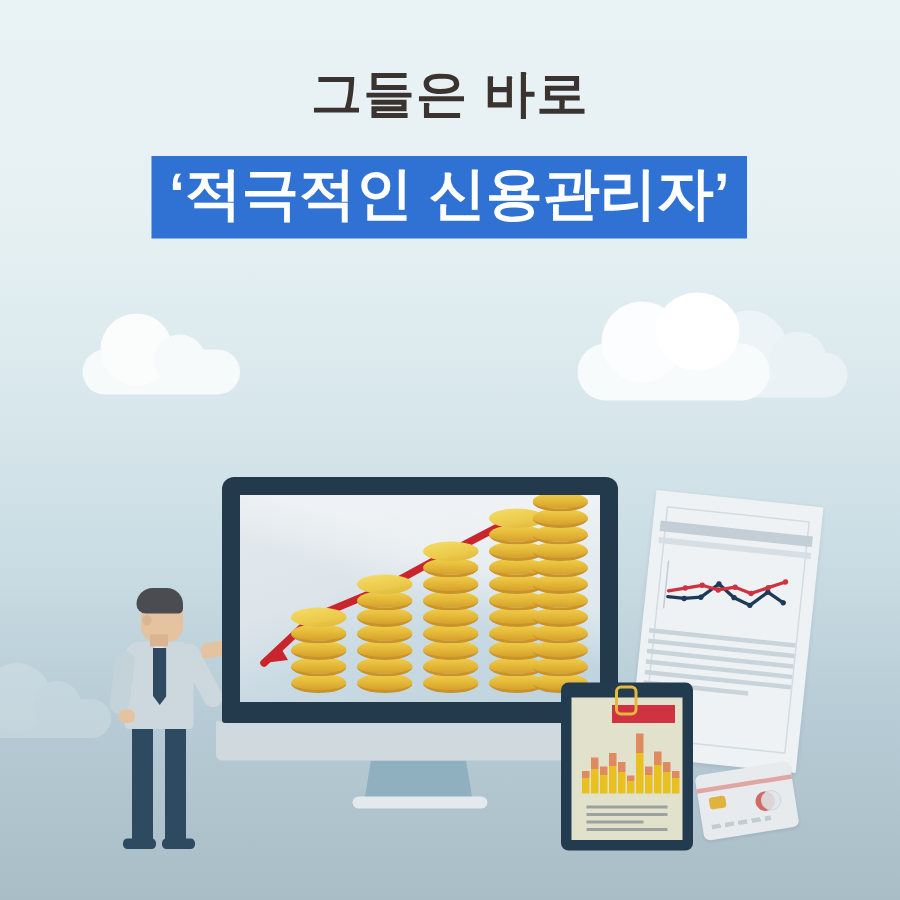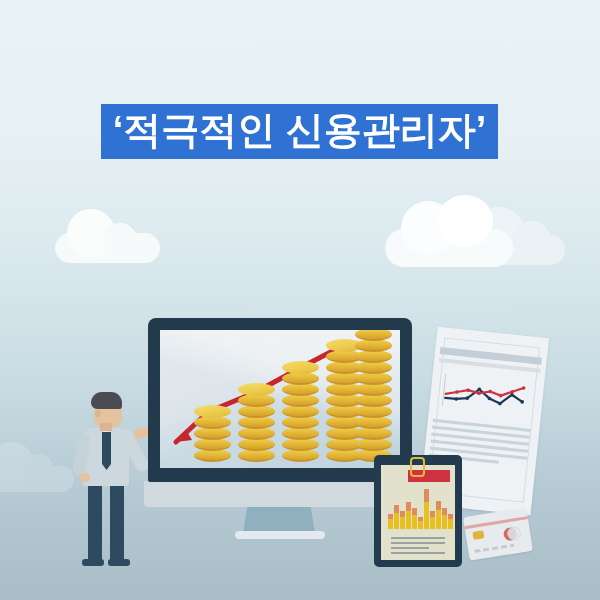"그들은 바로" div.headline { html: none -> <div>그들은 바로</div> }
